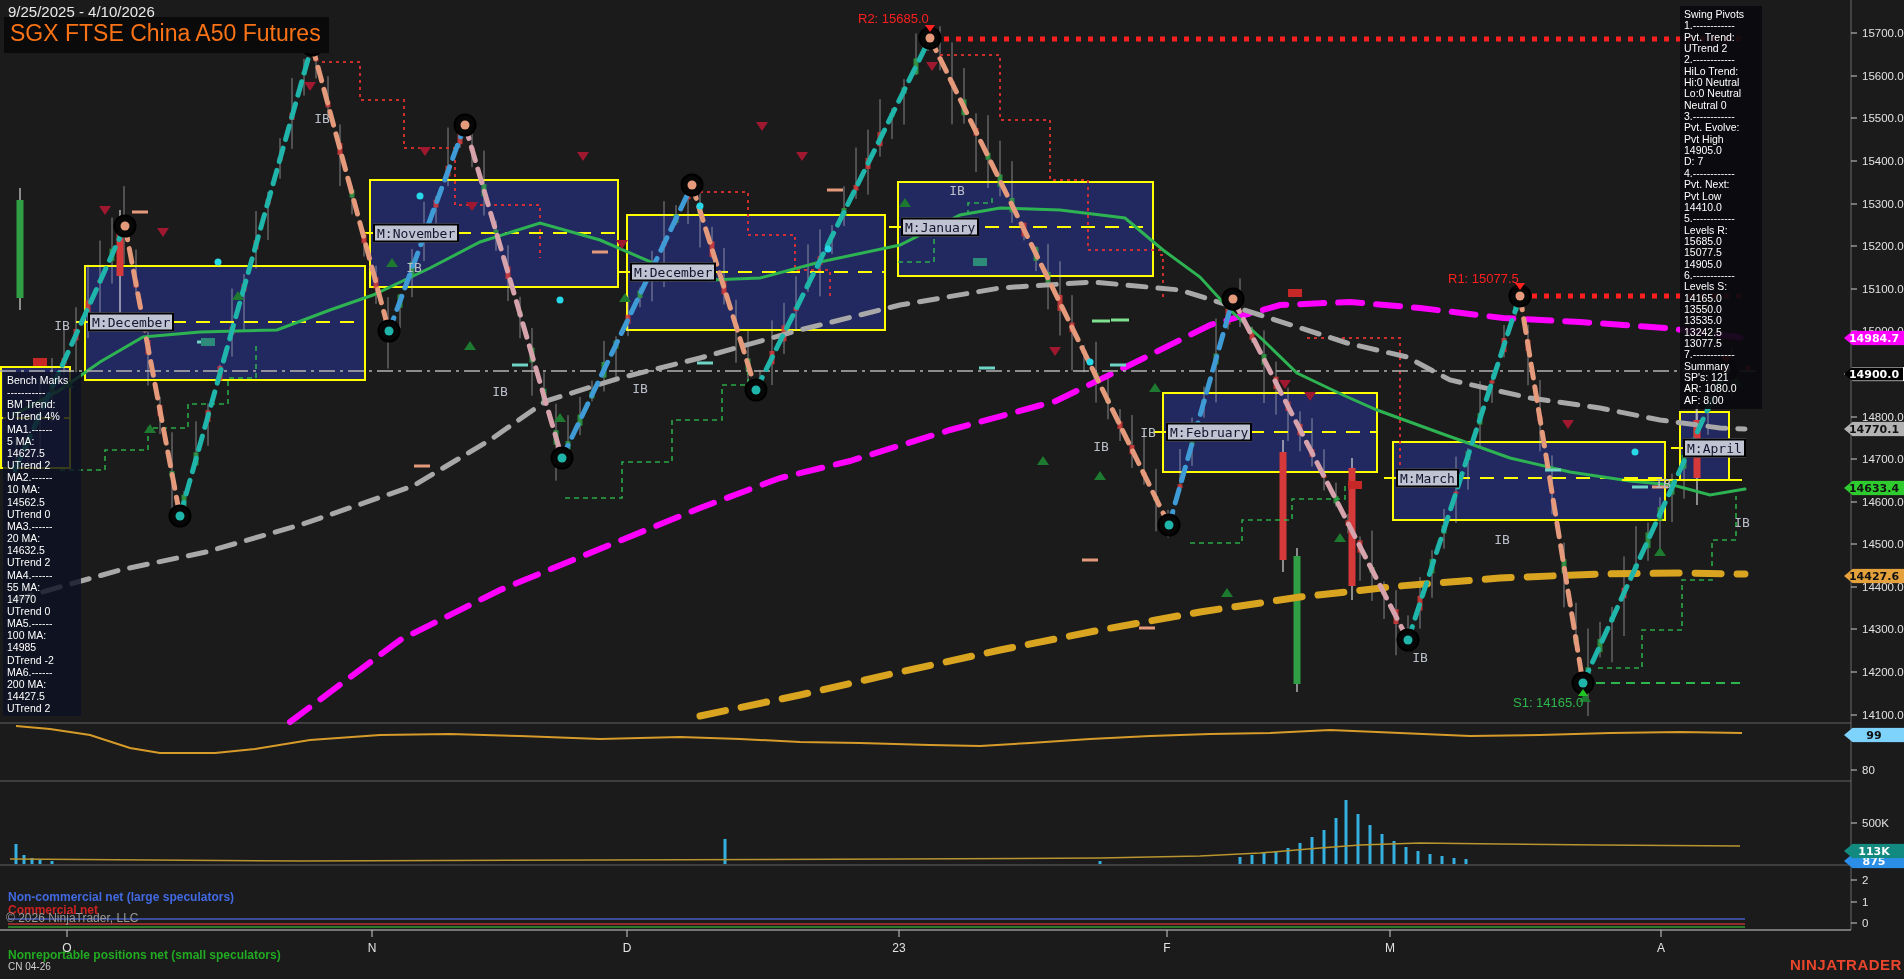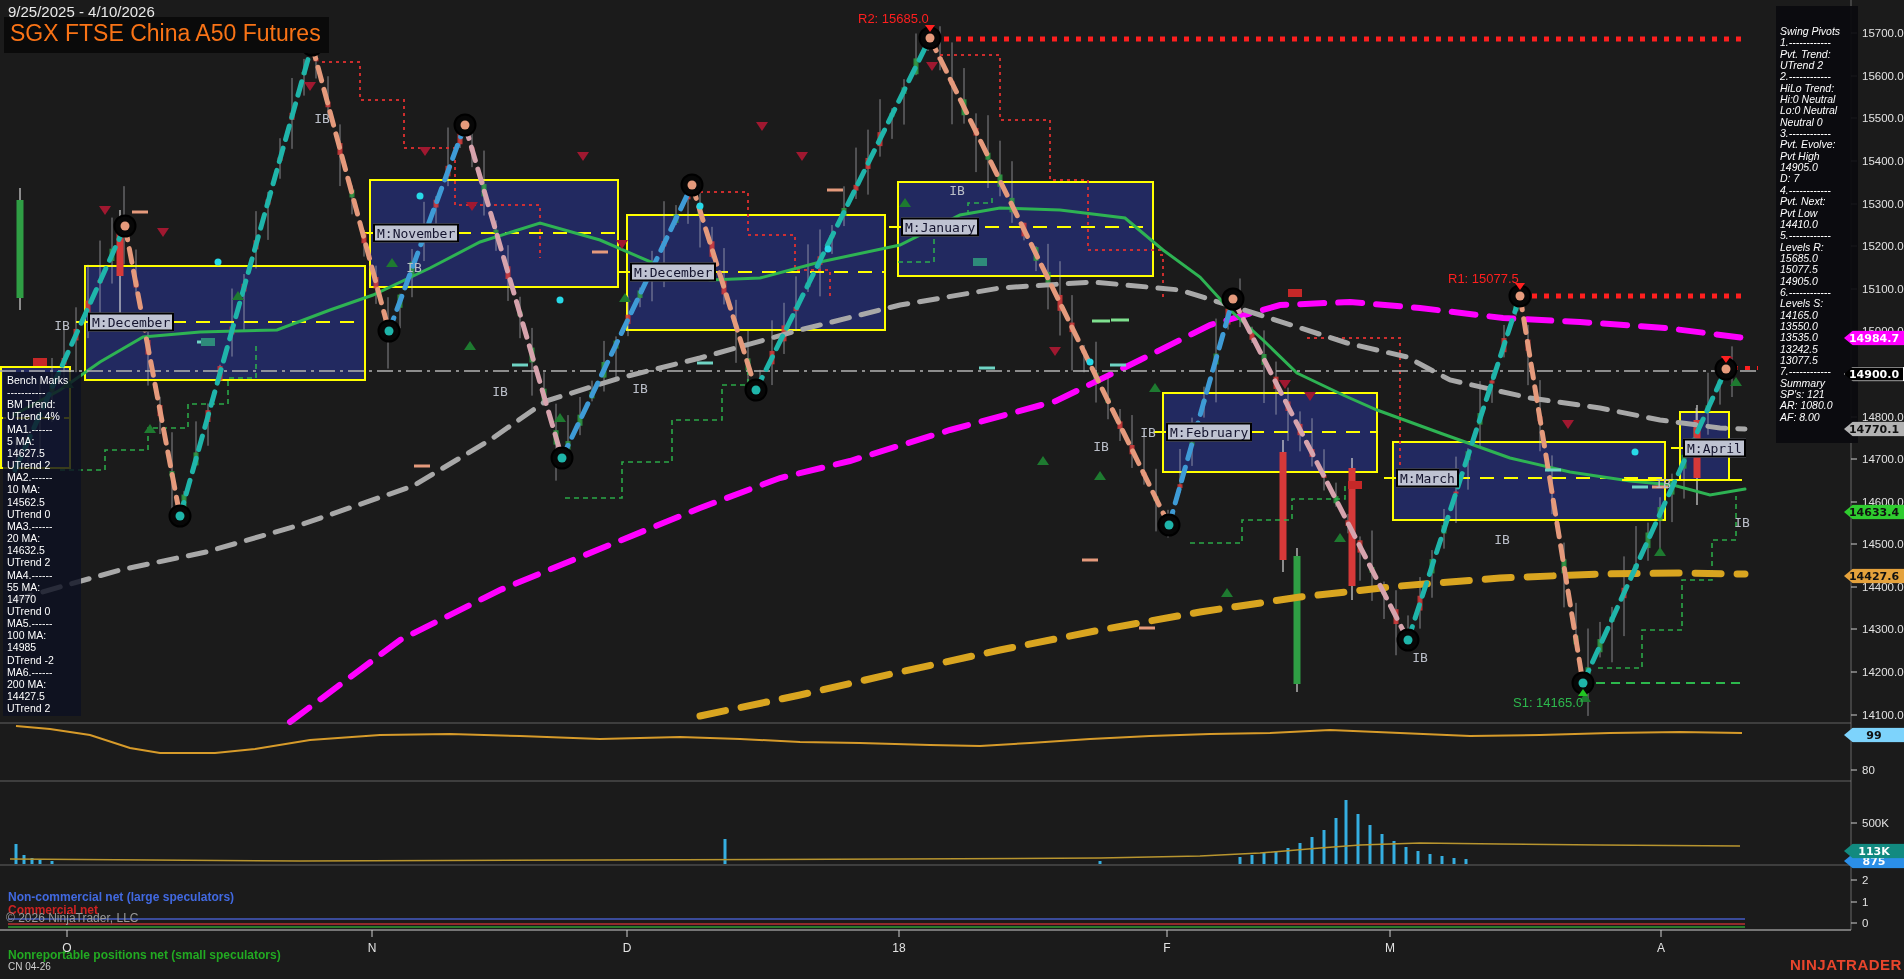"Swing Pivots" #swing-panel { font-style: italic -> none; left: 1776px -> 1680px; padding: 20px 4px -> 3px 4px }
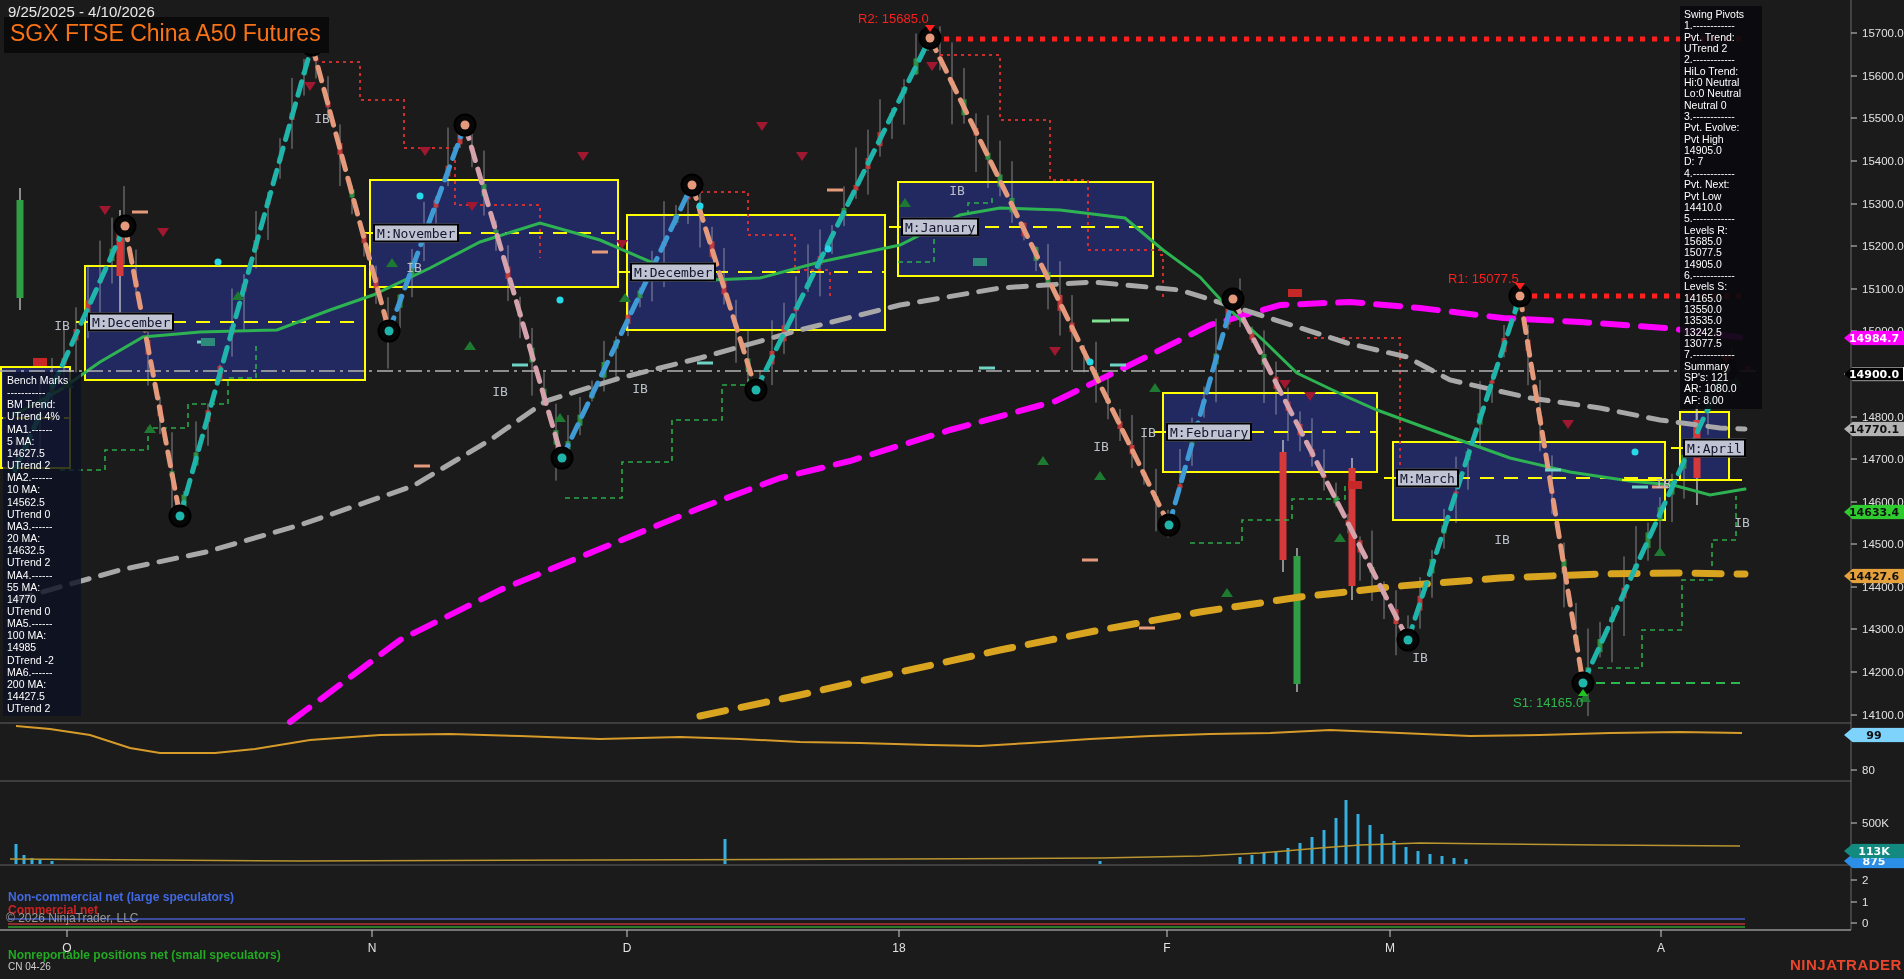"14633.4" div.lbl { margin-top: 24px -> none }
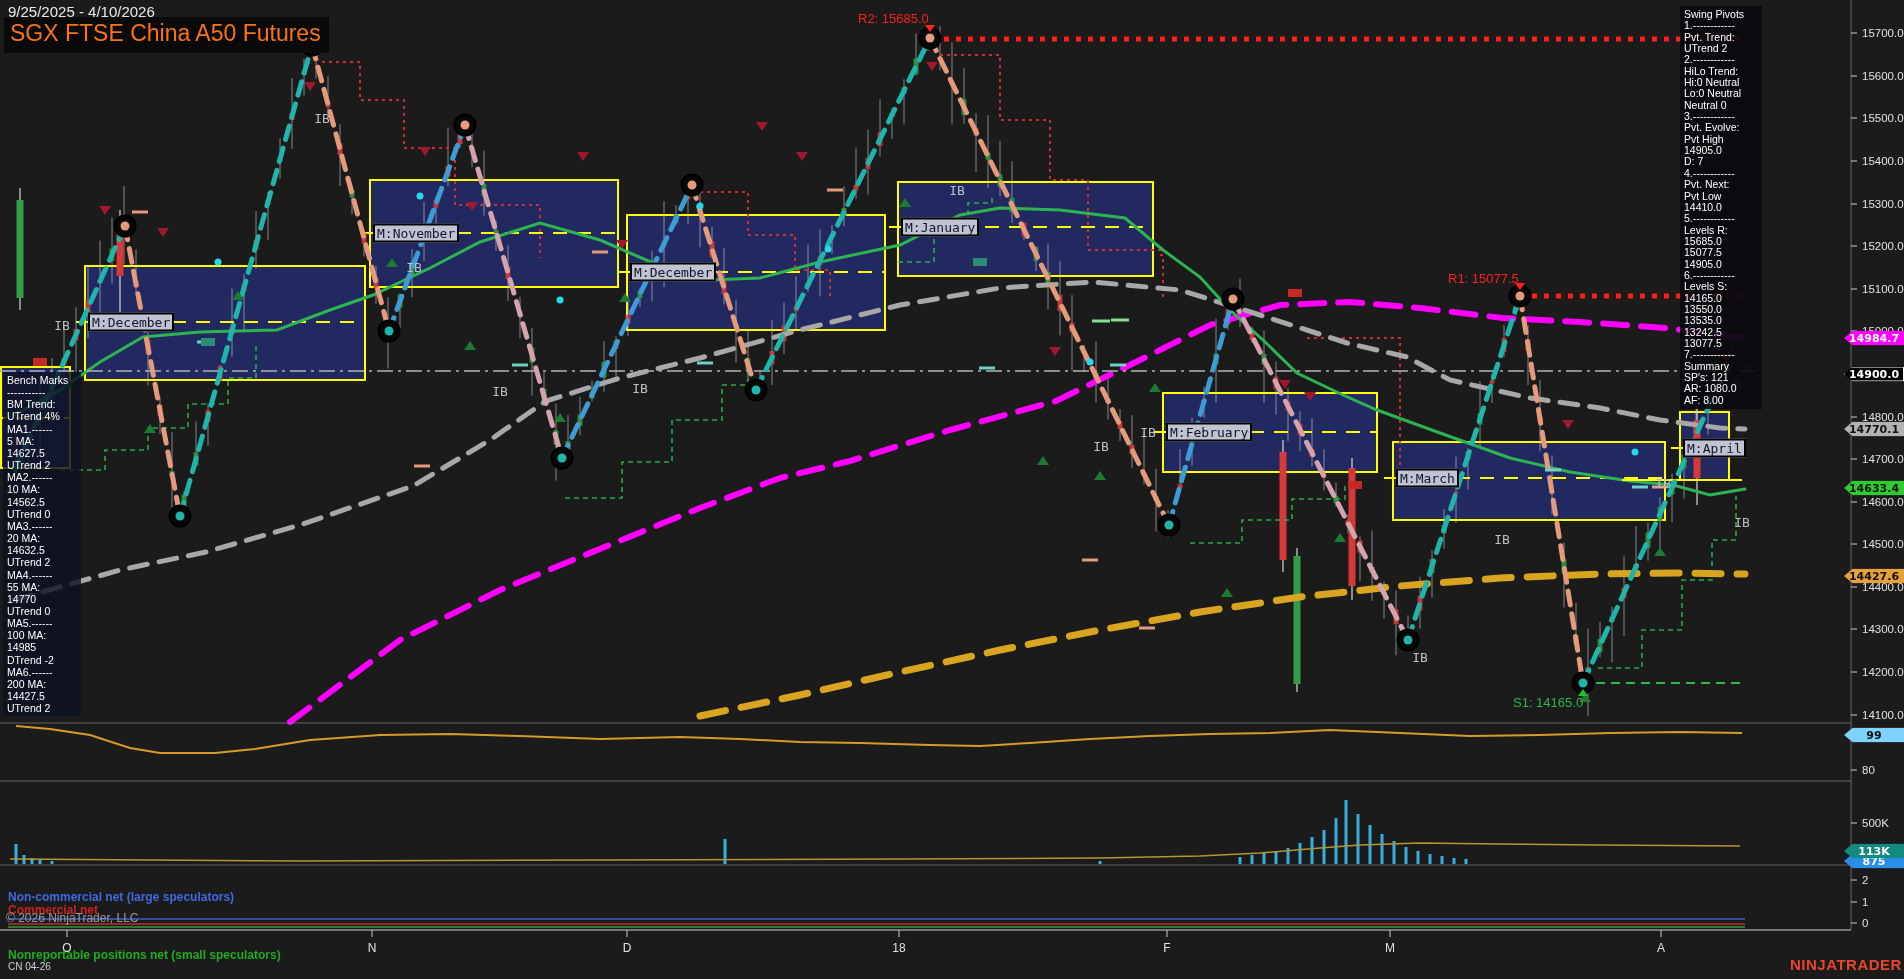"18" div.lbl { text: 18 -> 23 }
